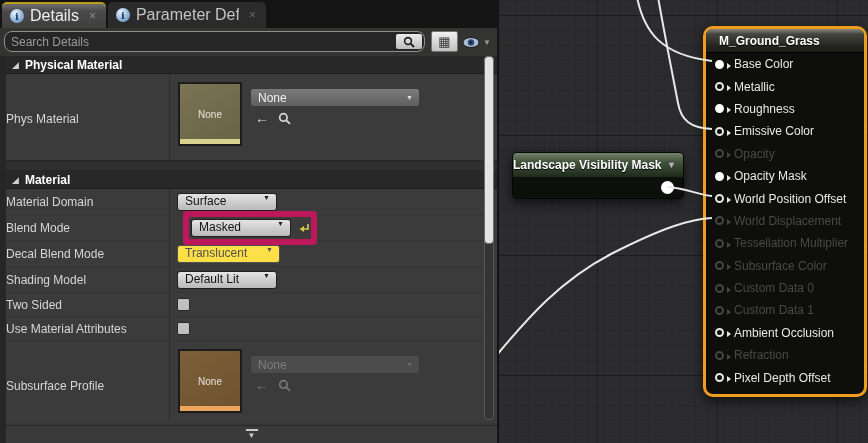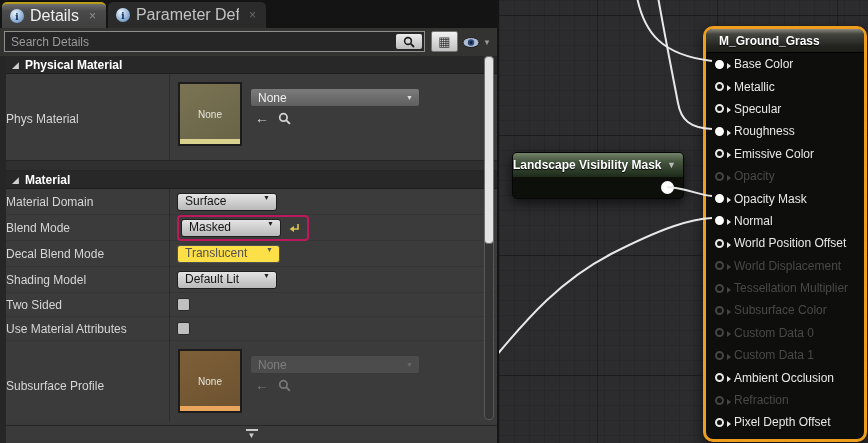"Search Details" .search-box { border-radius: 0 -> 8px }
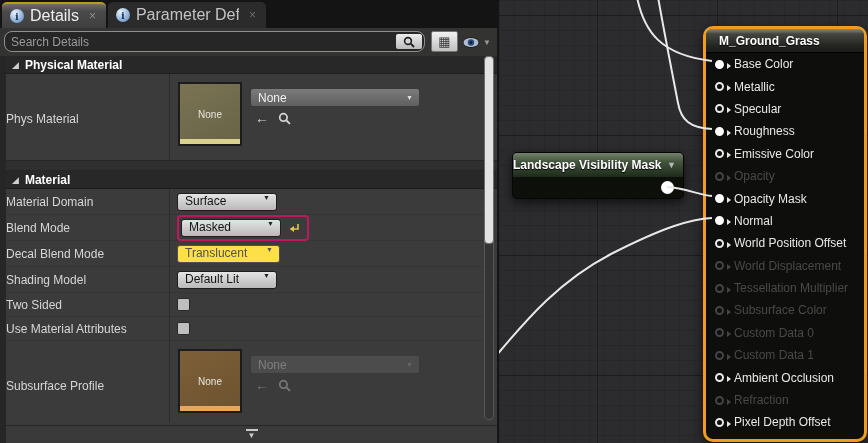"Specular" div.pin-row { html: <div> <span></span> <span>Specular</span> </div> -> none }
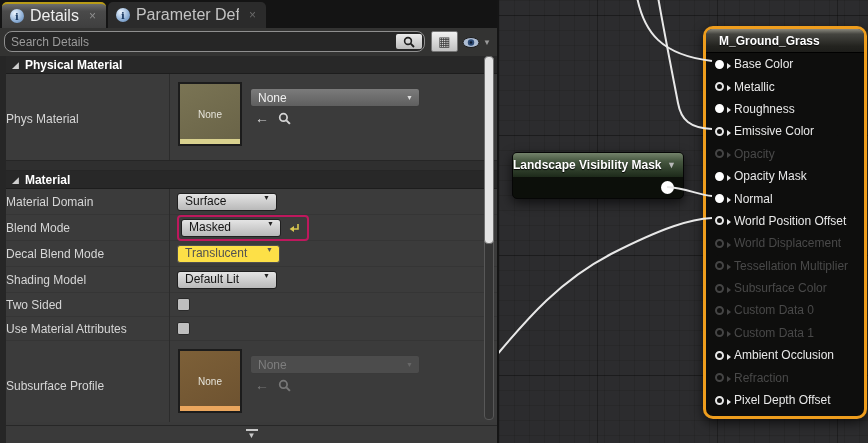"Normal" div.pin-row { html: <div> <span></span> <span>Normal</span> </div> -> none }
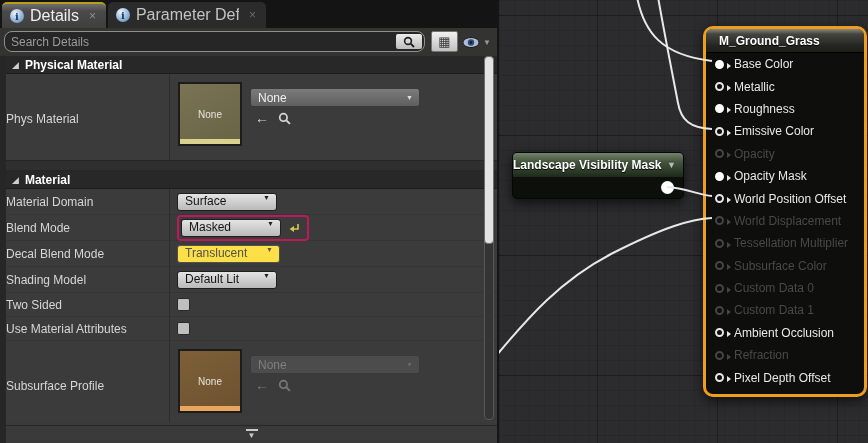"Masked" .hl-box { border: 2px solid #be185d -> 6px solid #be185d; margin-left: 8px -> 14px; padding: 2px 7px 2px 2px -> 2px 1px 2px 2px }
